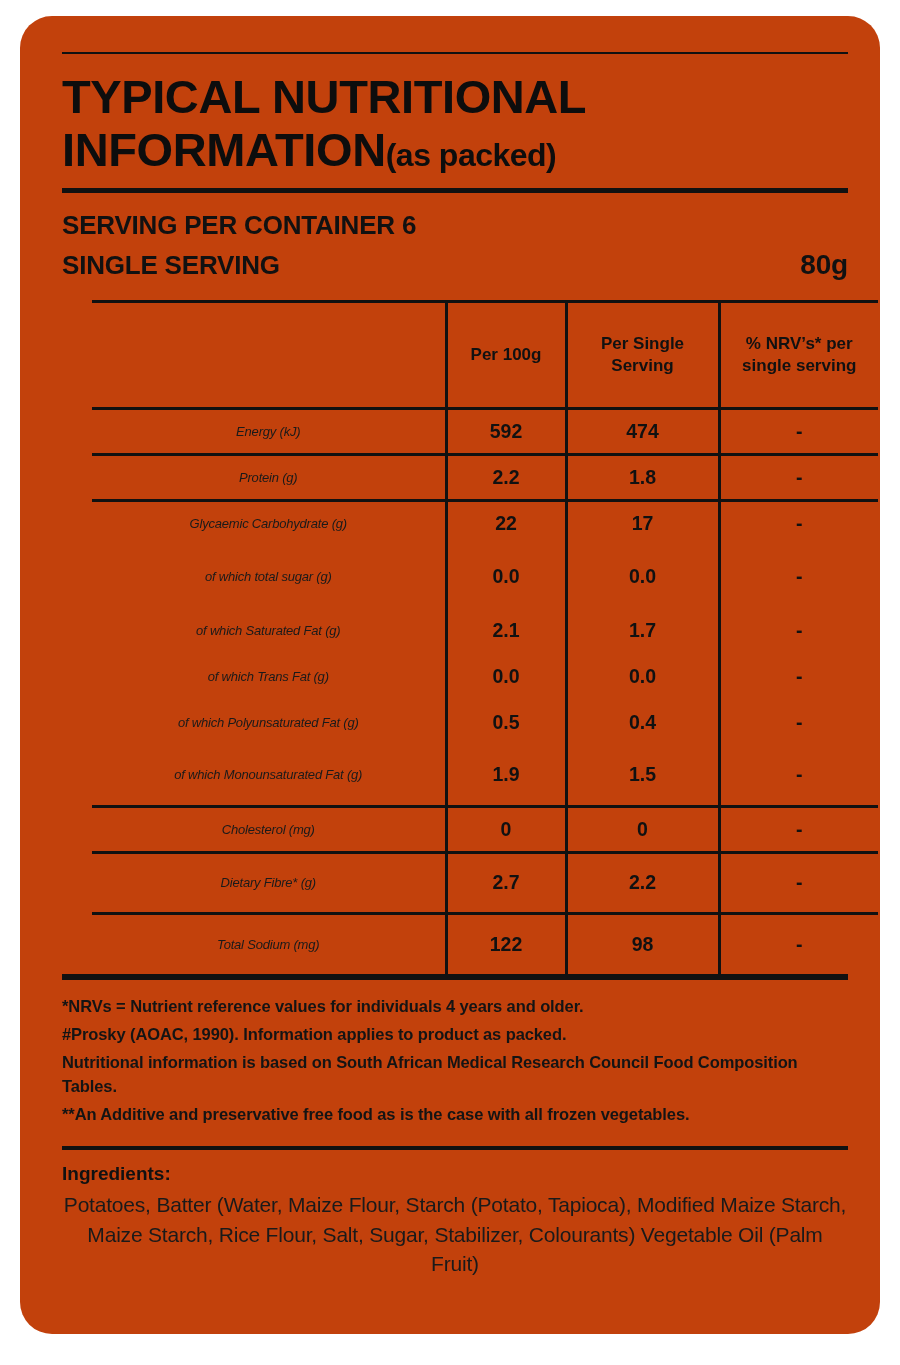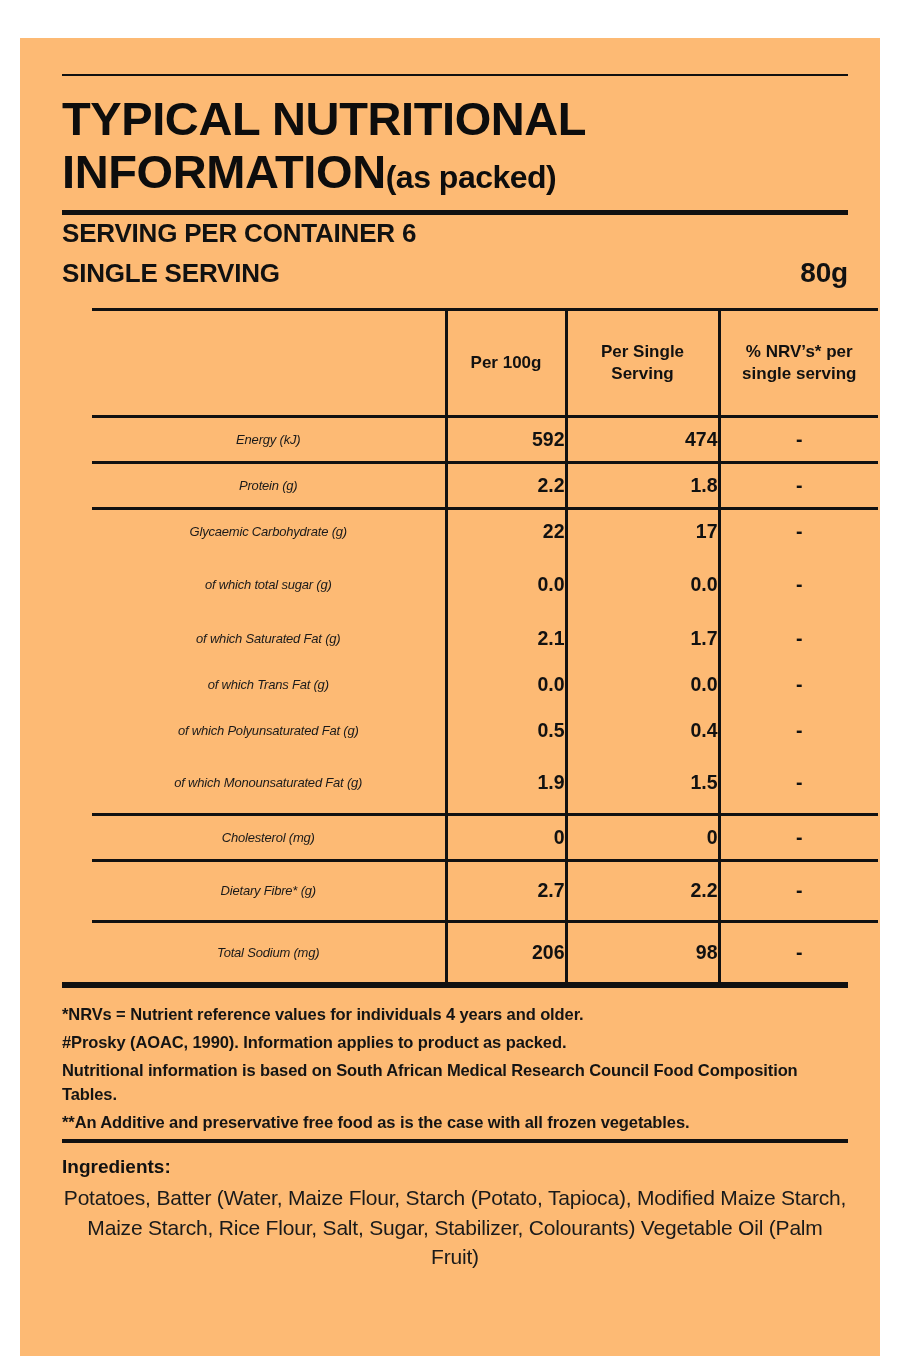"TYPICAL NUTRITIONAL" .panel { background: #fdba74 -> #c2410c; border-radius: none -> 32px; top: 38px -> 16px }
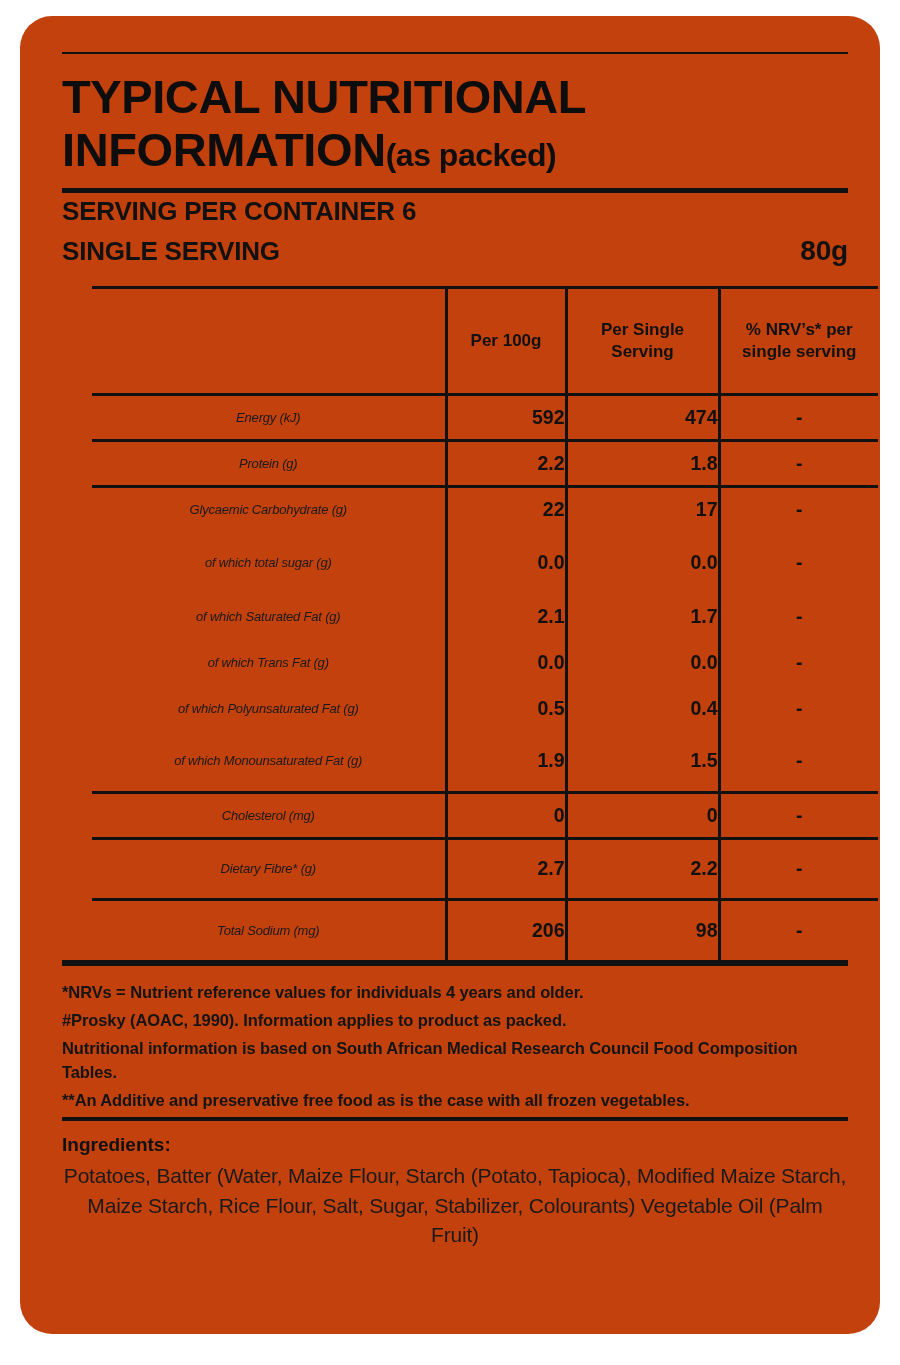"SERVING PER CONTAINER 6" .serving-block { padding-top: none -> 14px }
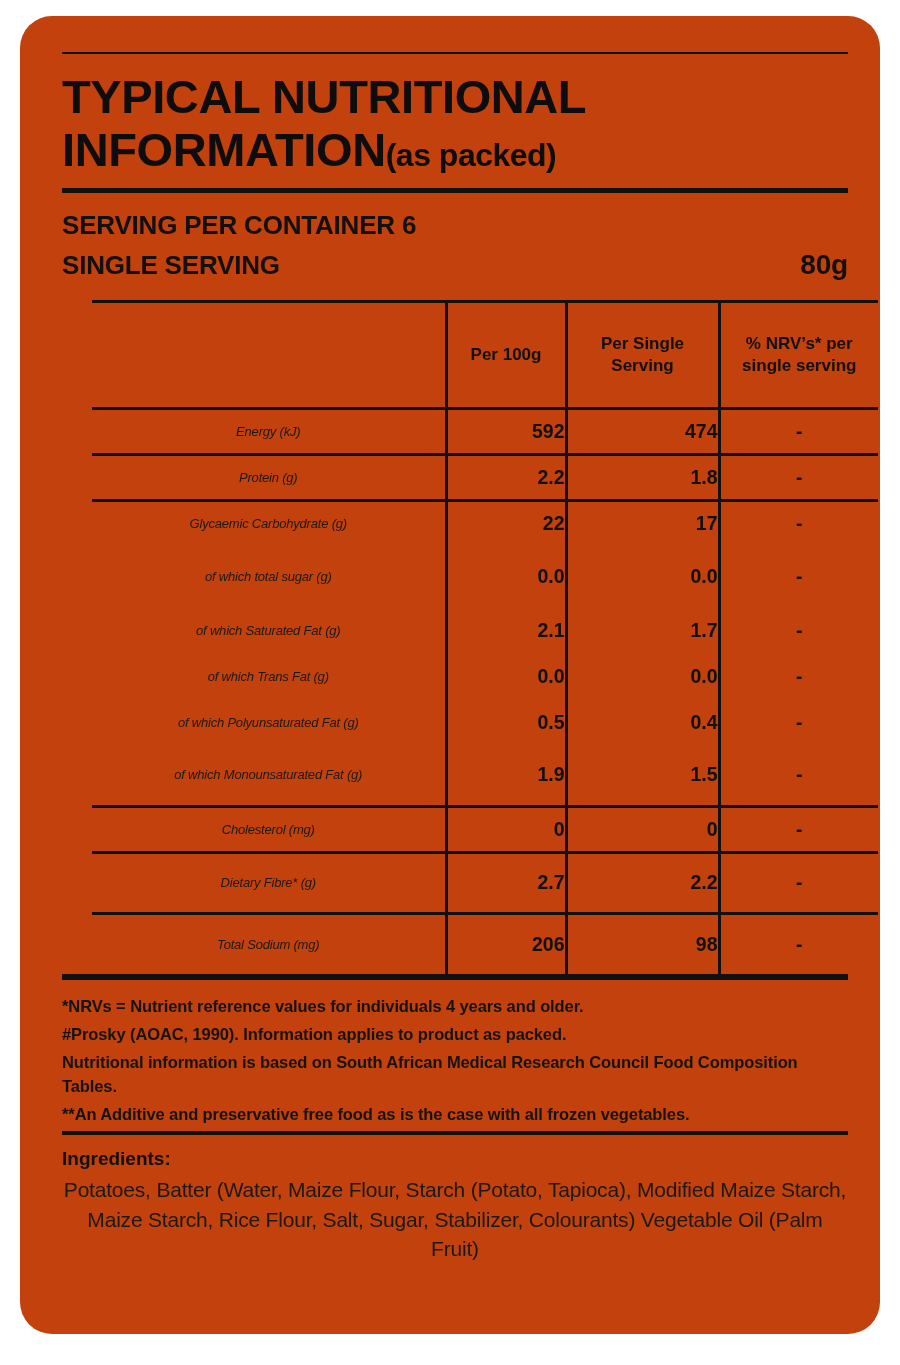"592" td.num { text-align: right -> center }
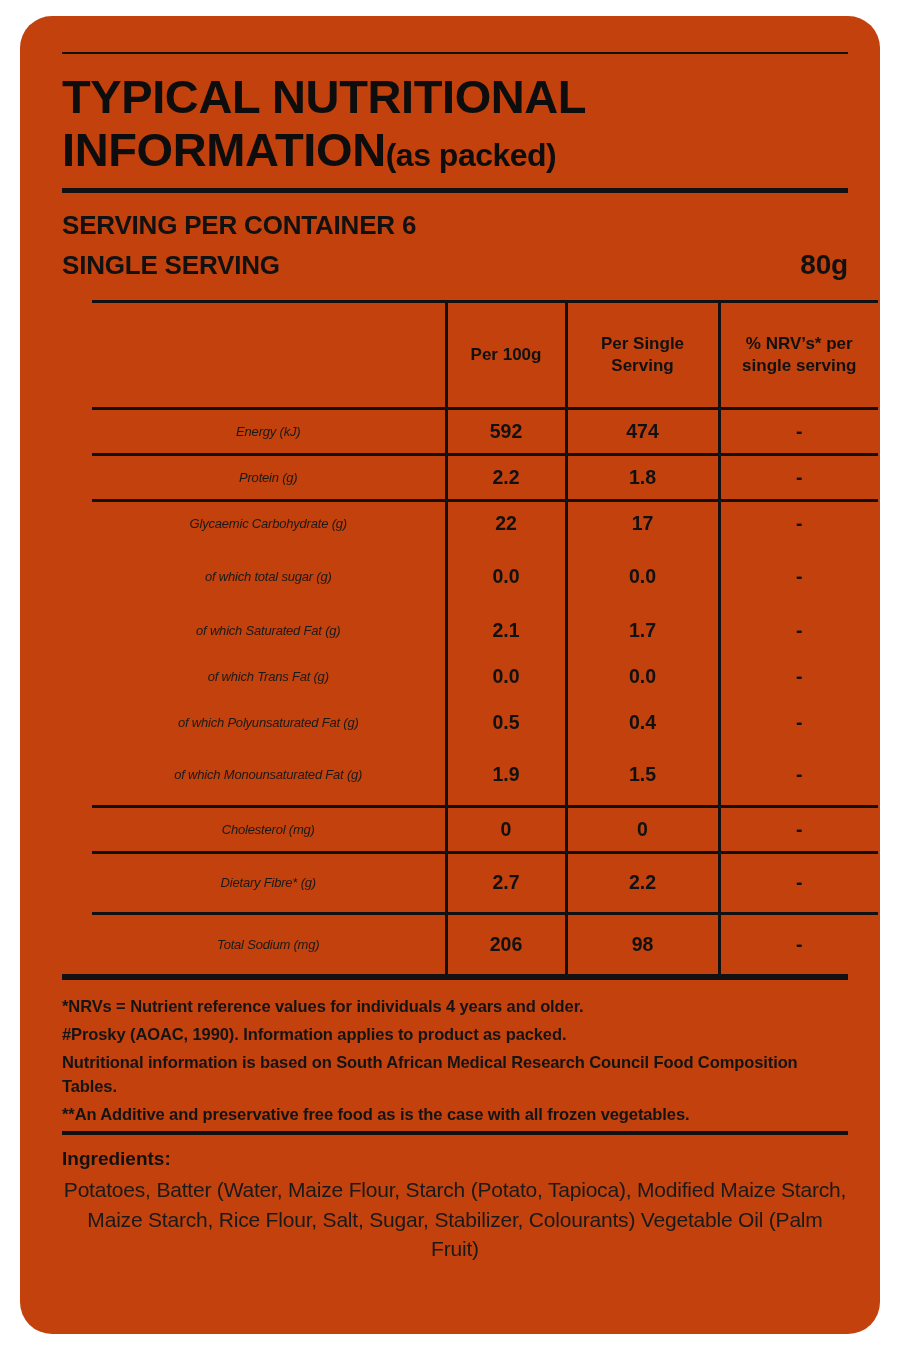"206" td.num { text: 206 -> 122 }
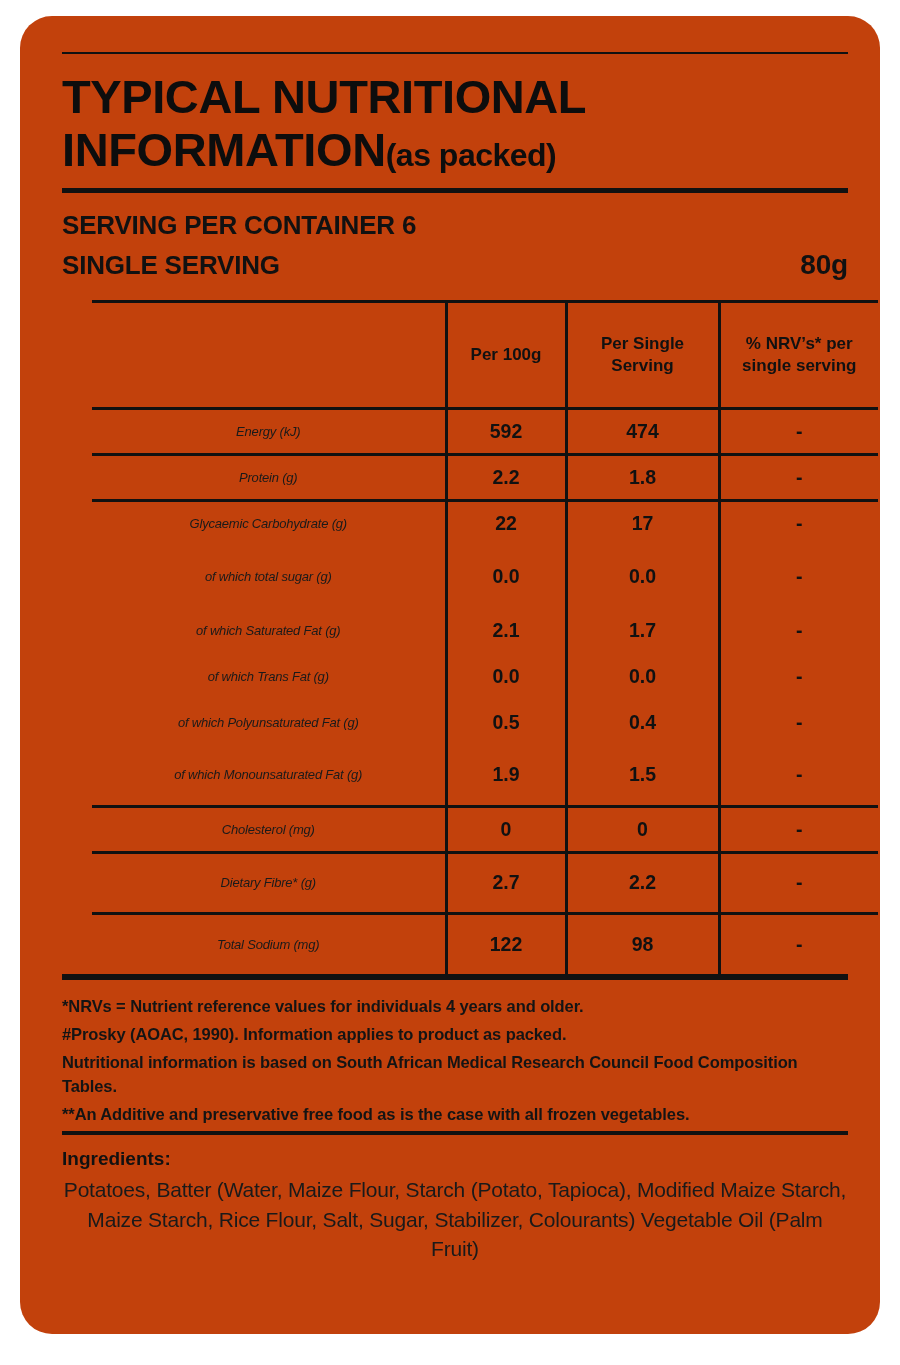"*NRVs = Nutrient reference values" .notes { padding-bottom: 1px -> 16px }
